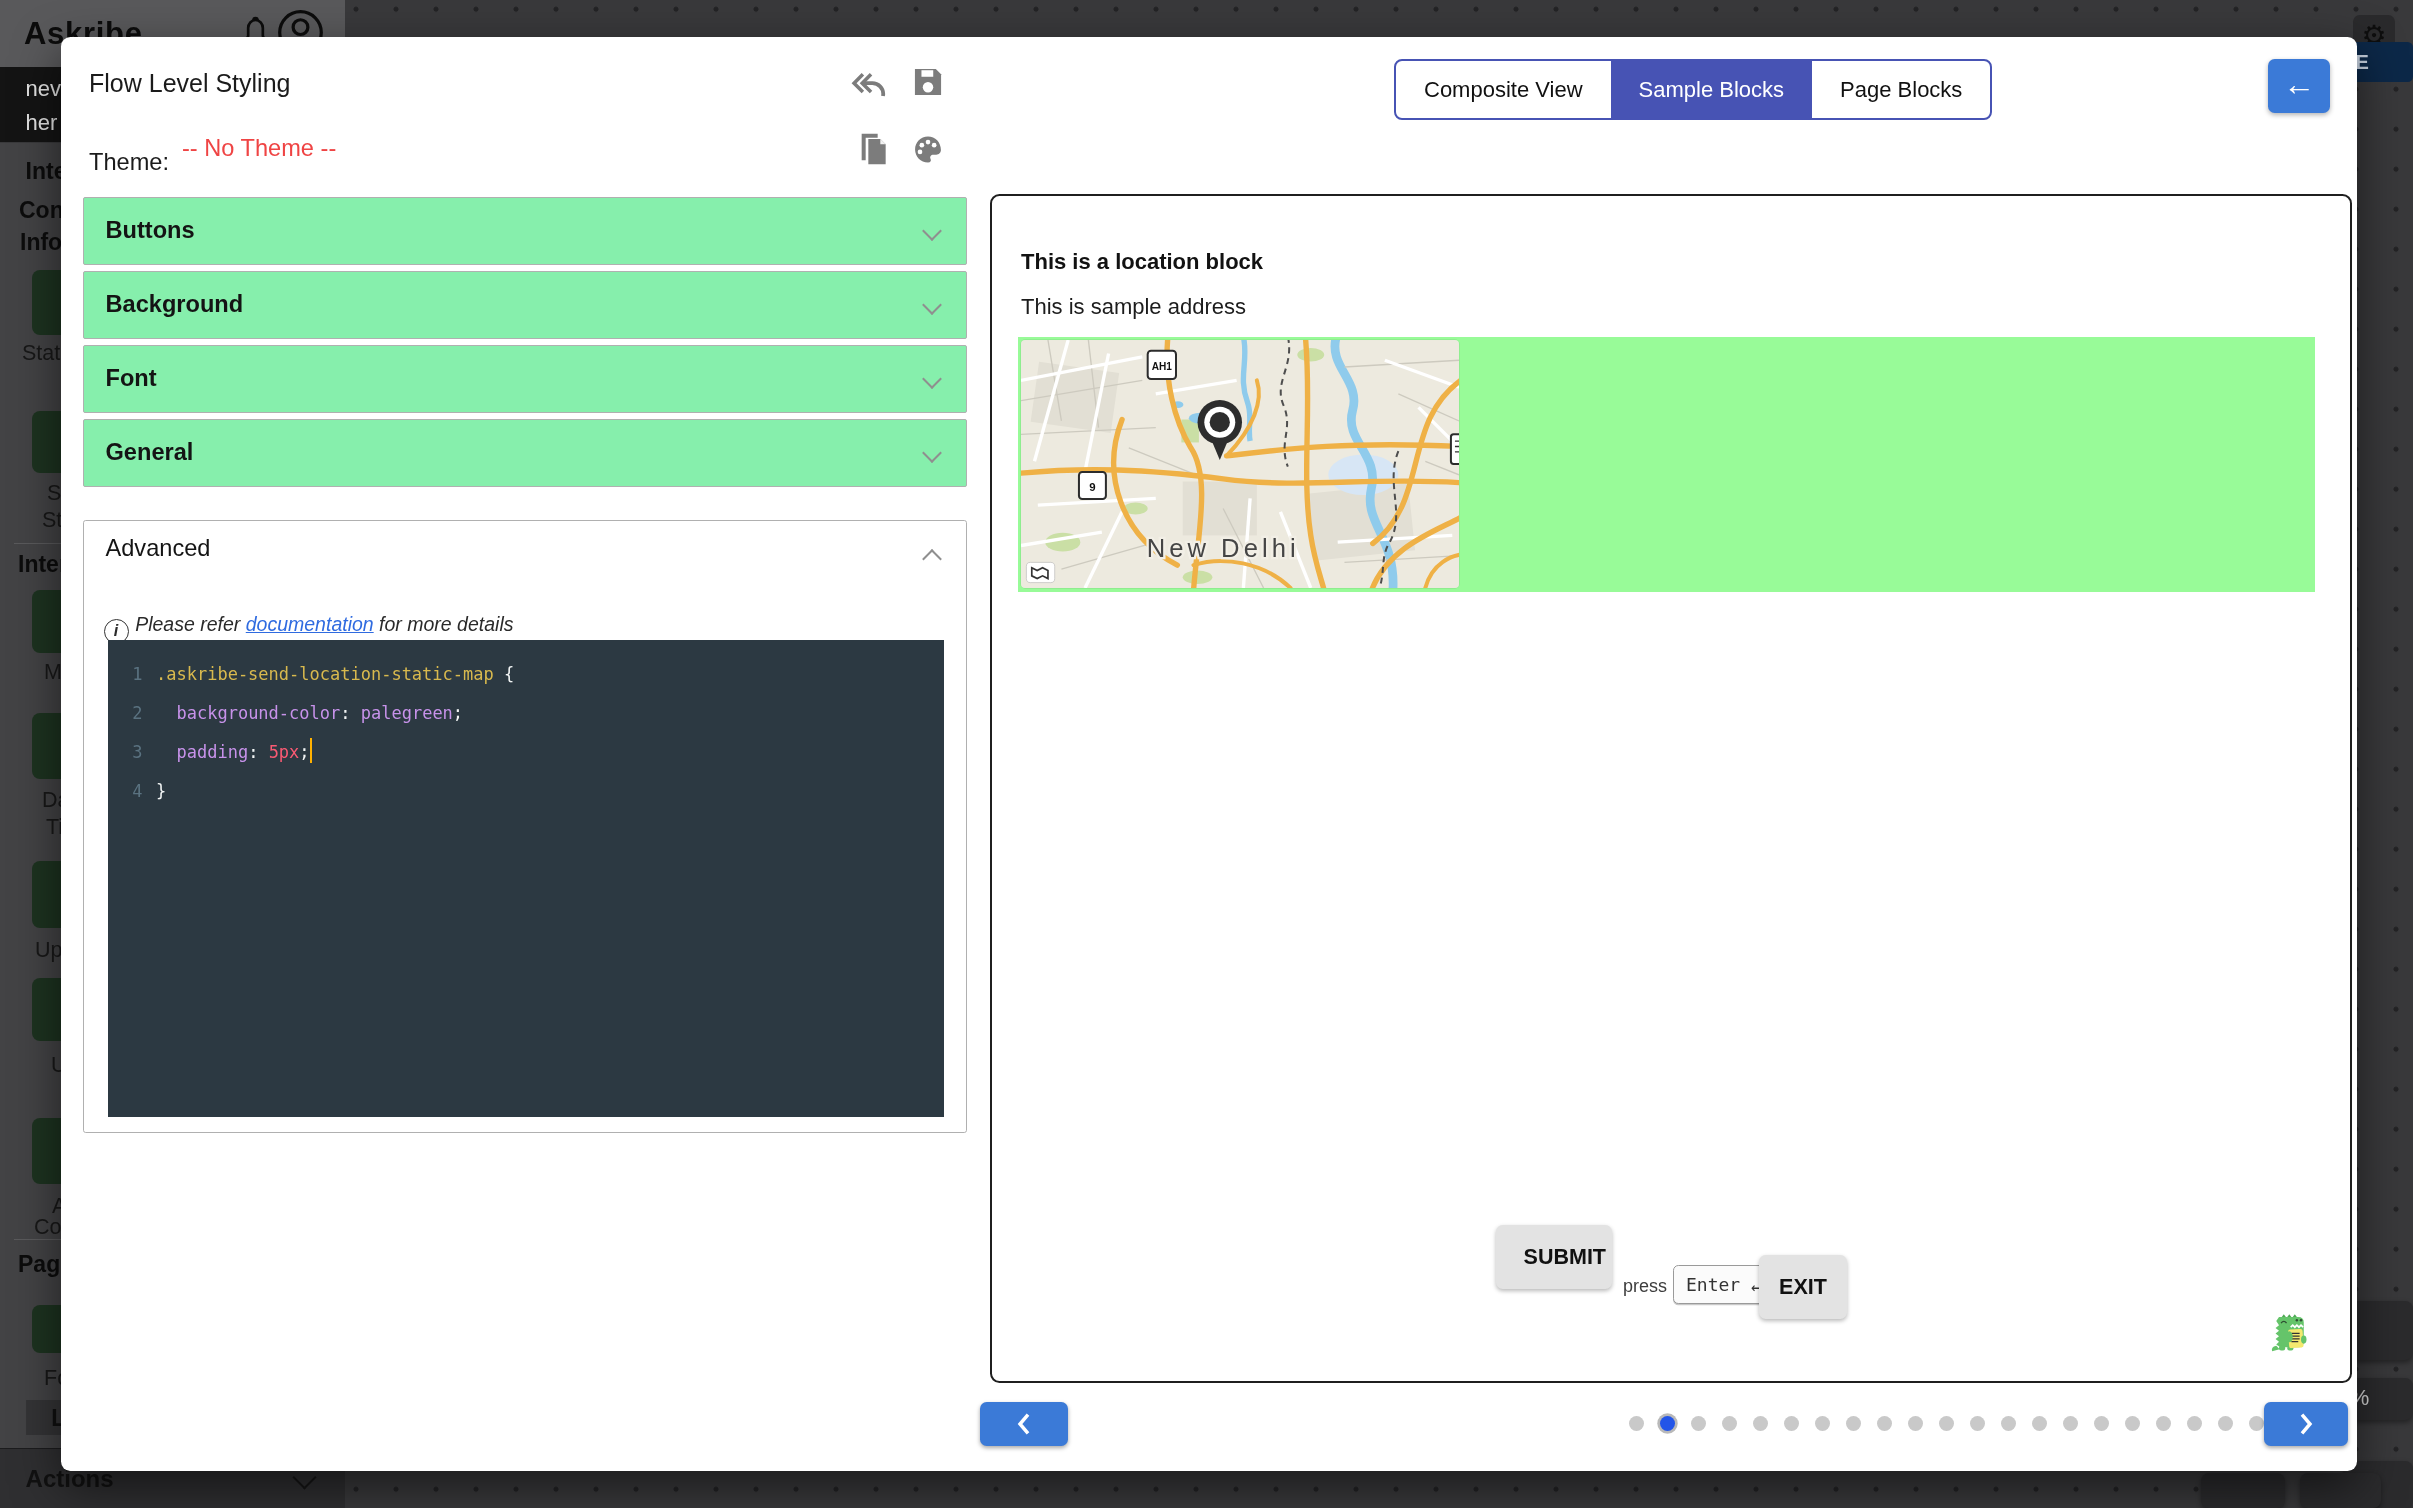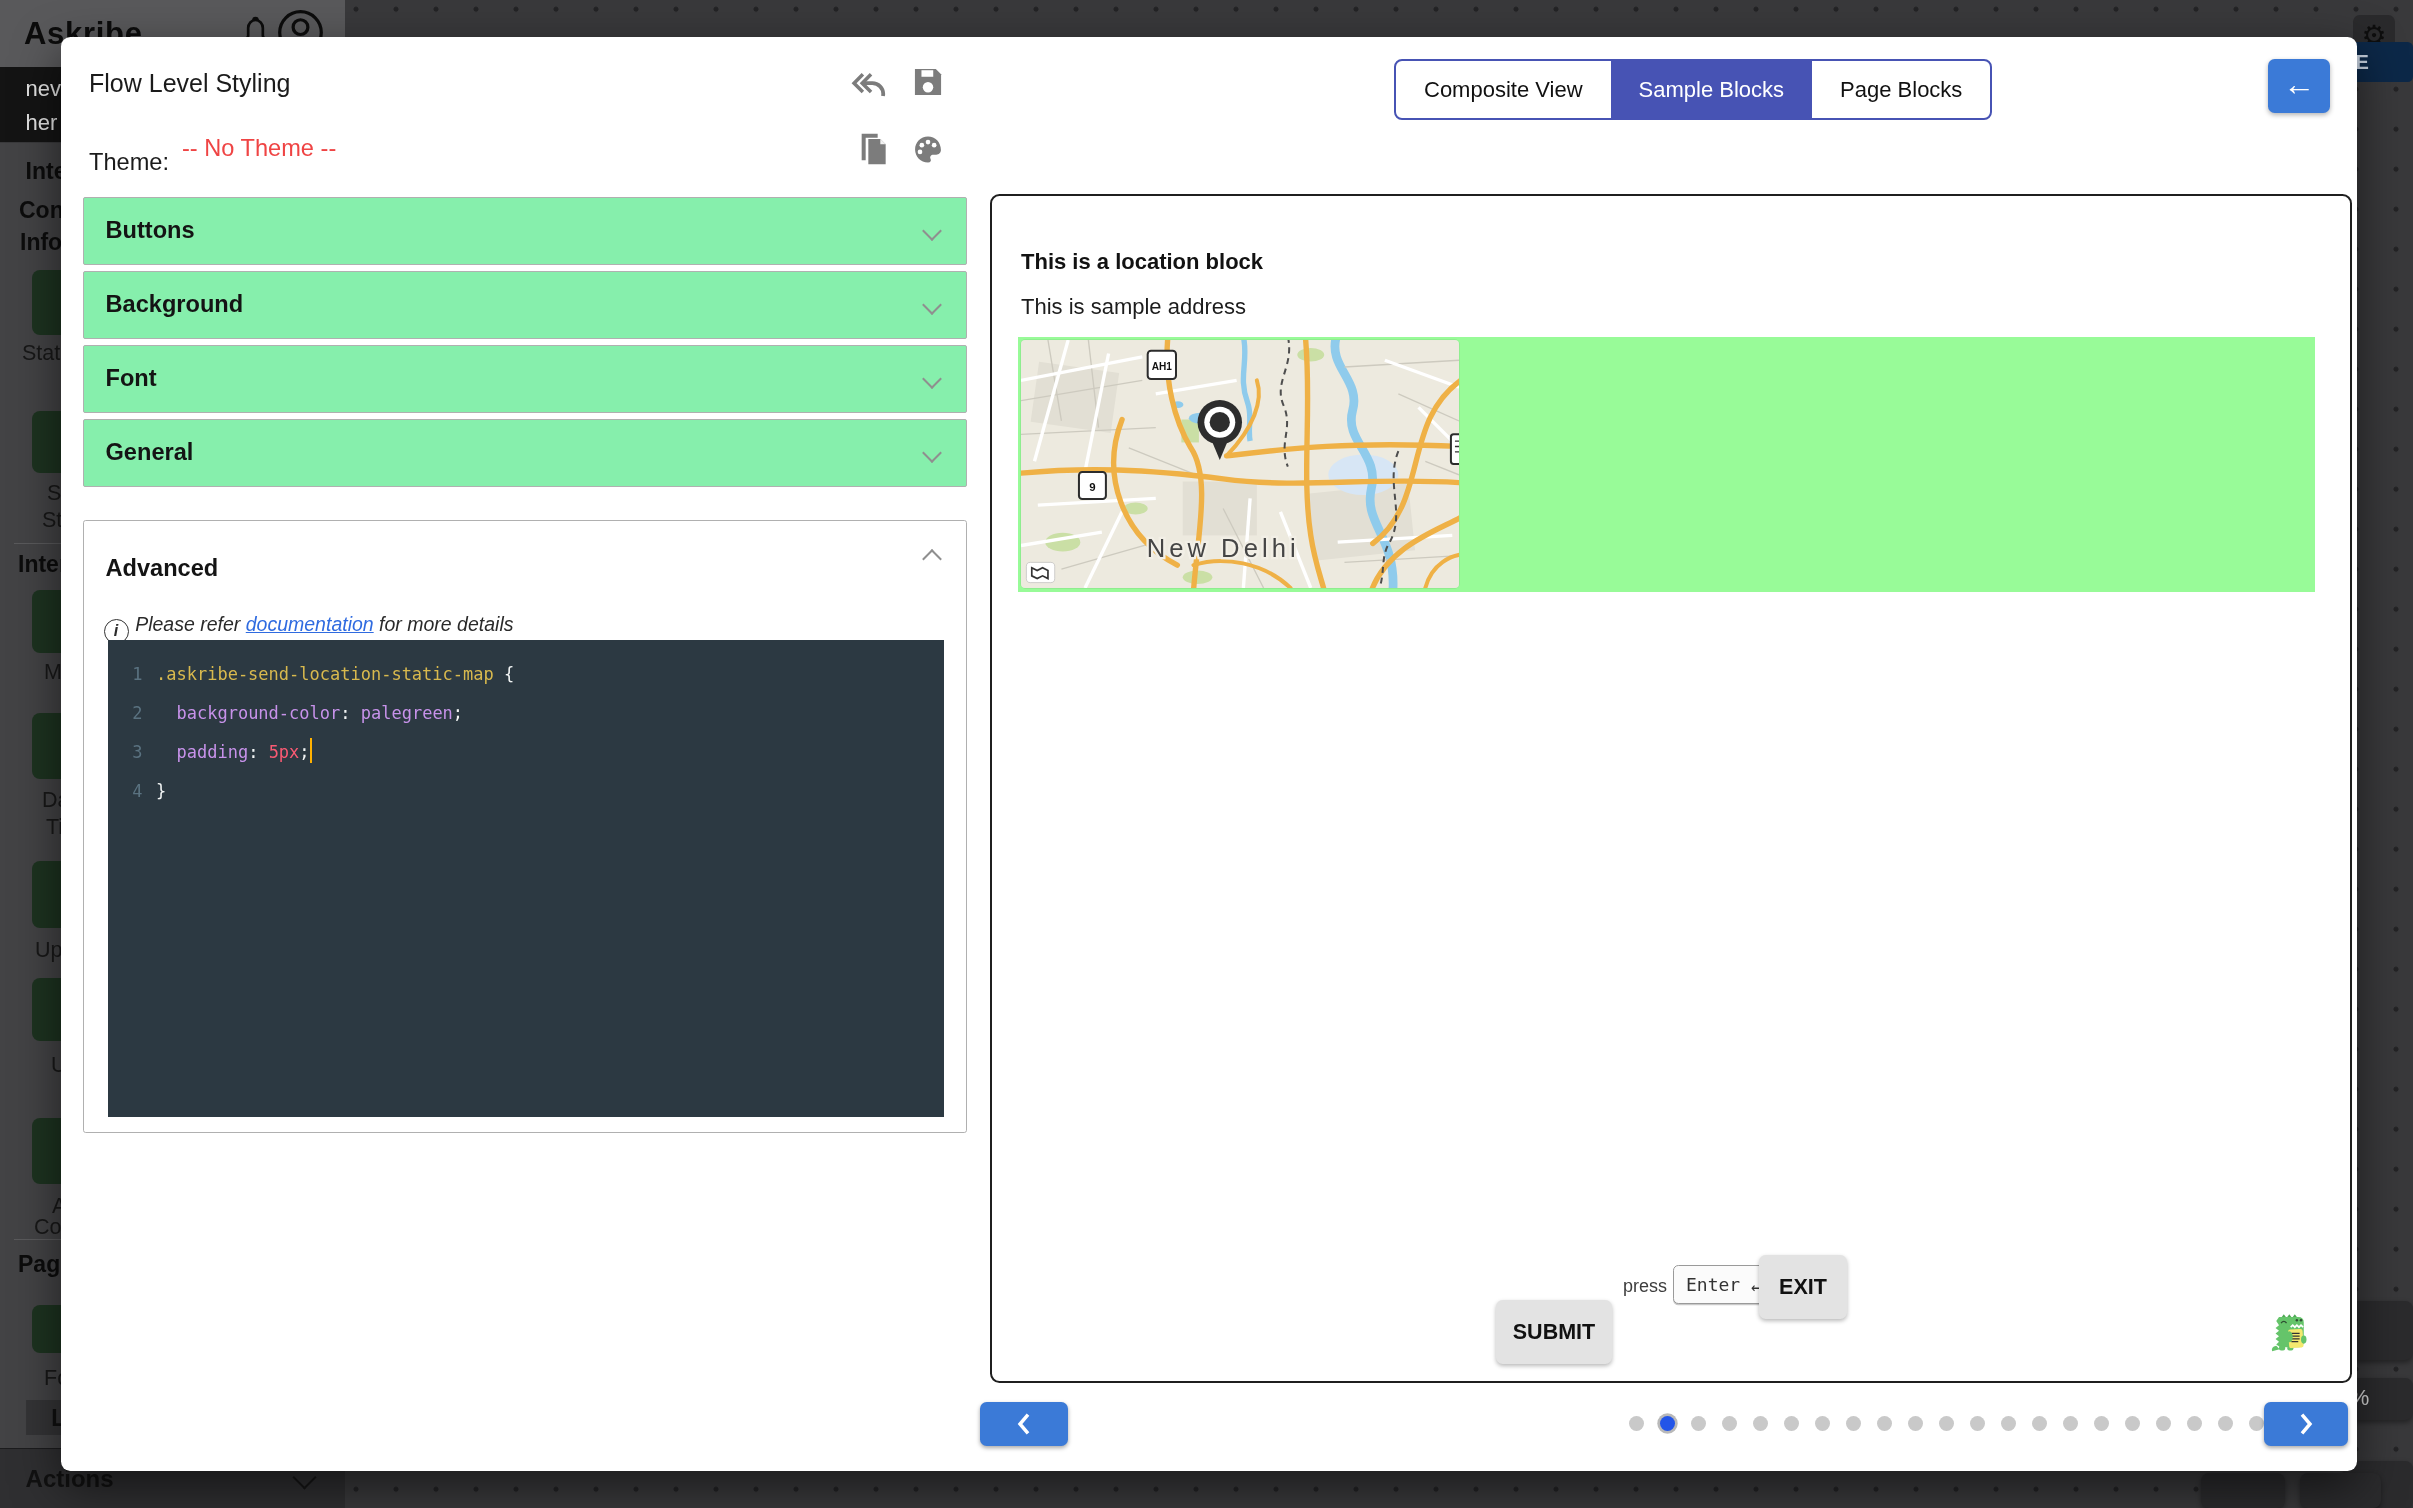"Advanced" #adv-title { font-weight: bold -> normal; top: 34px -> 14px }
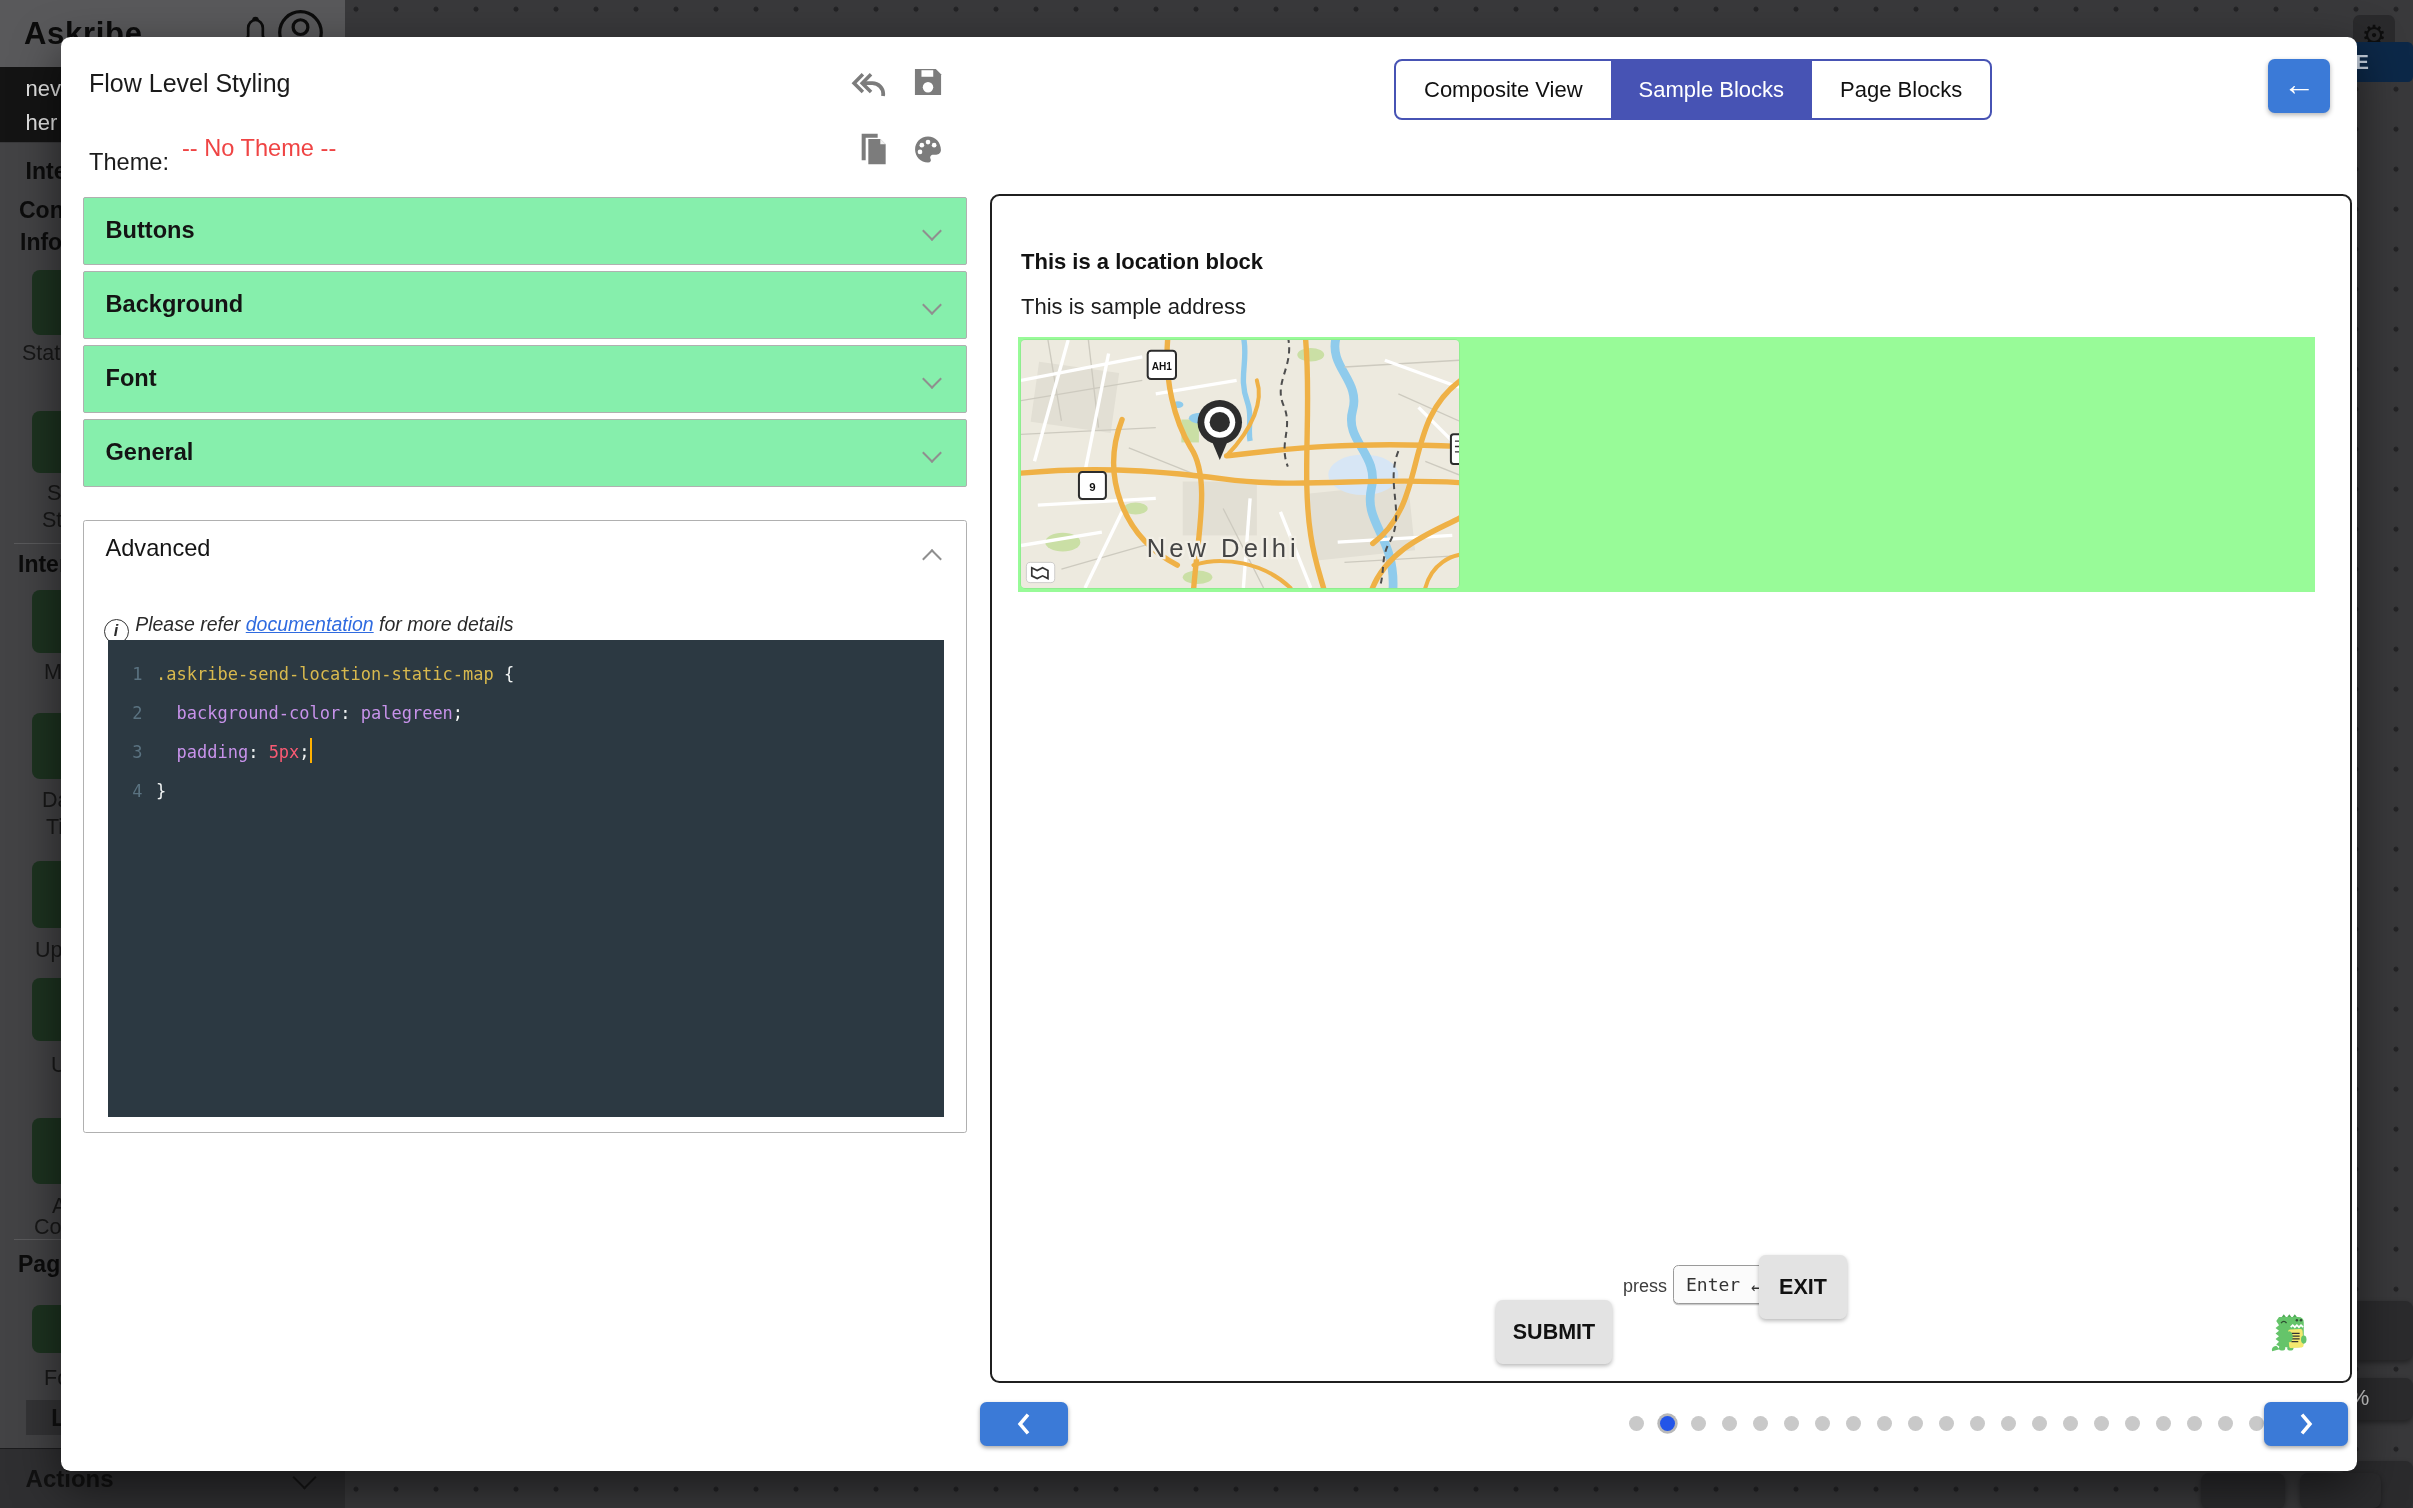"SUBMIT" #submit-btn { text-align: none -> right; top: 1104px -> 1029px }
